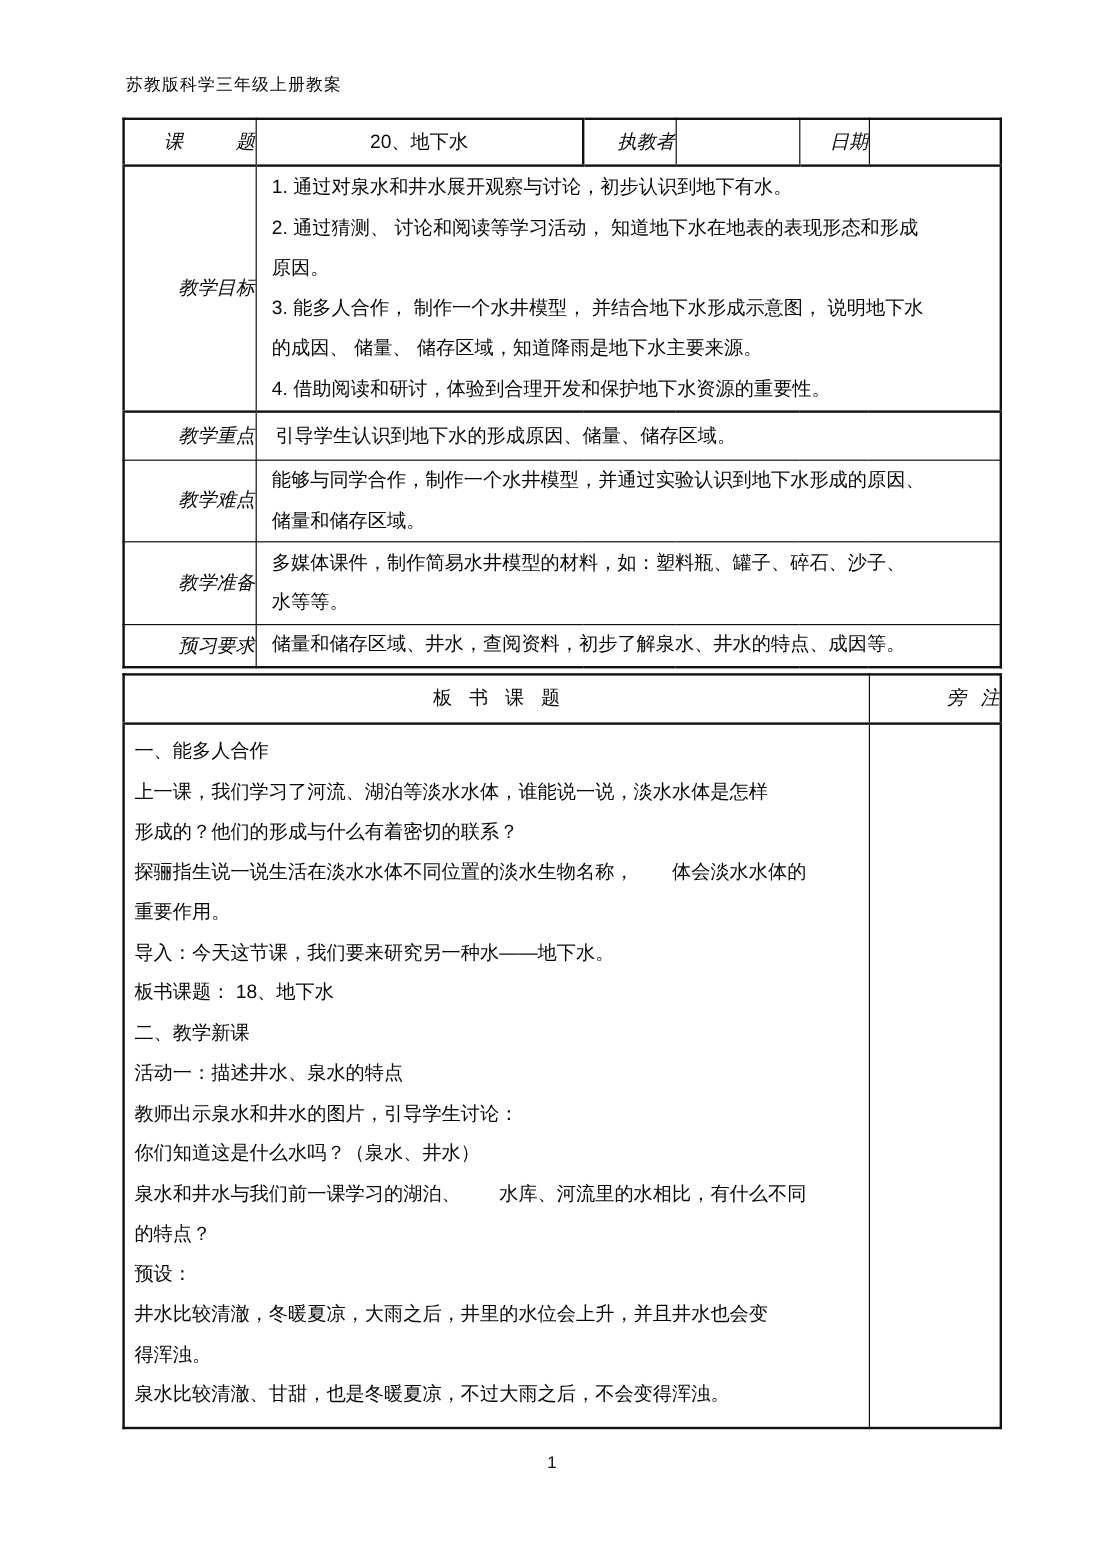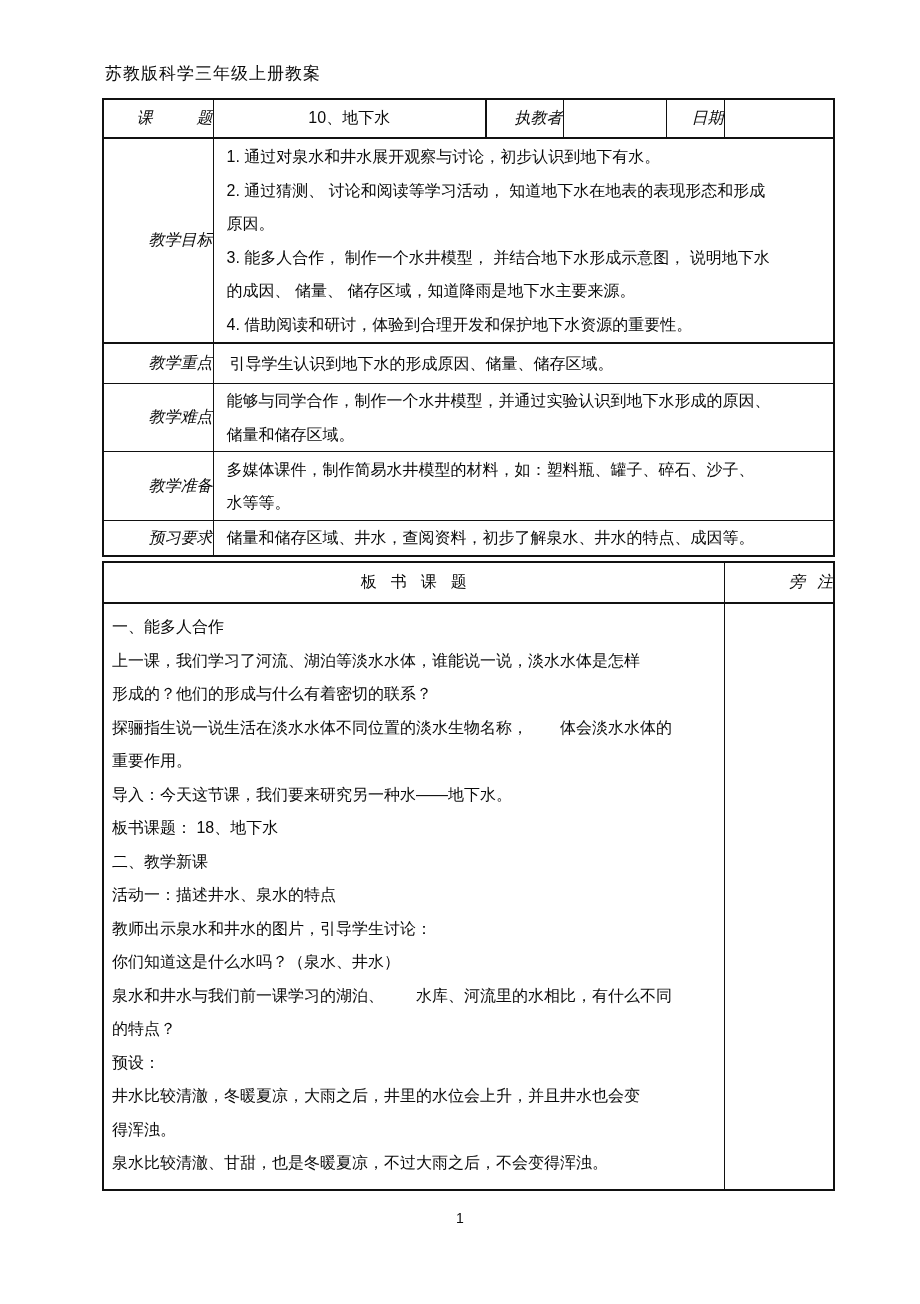"苏教版科学三年级上册教案" .doc-title { font-size: 17px -> 14px }
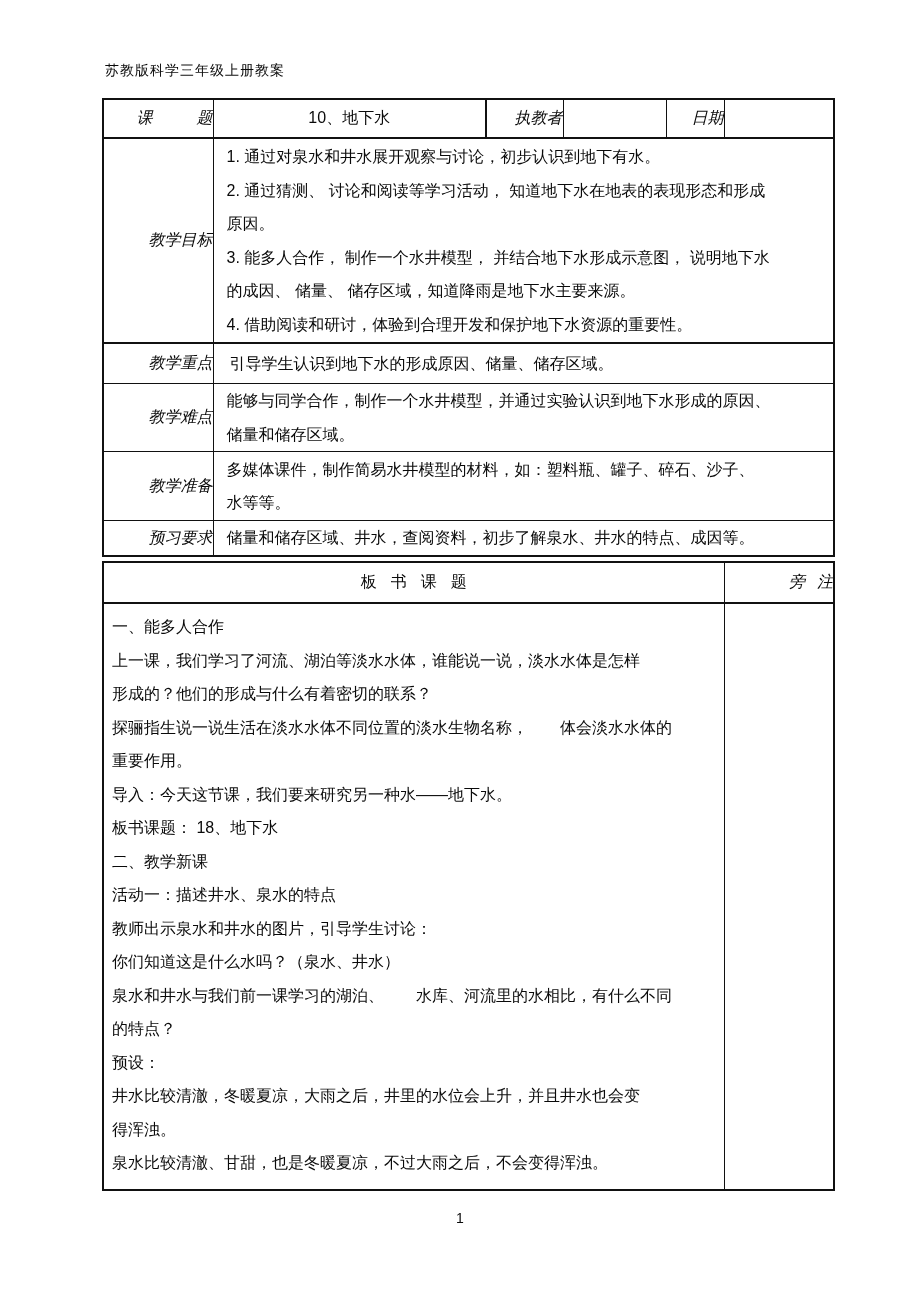"10、地下水" td.center-title { text: 10 -> 20 }
